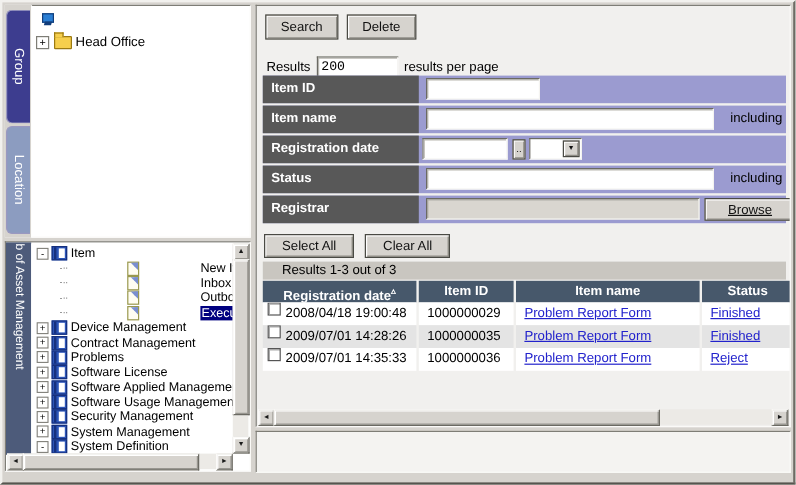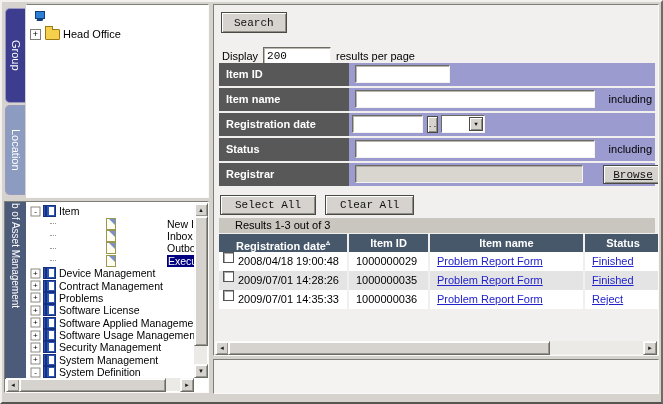"Search" .btn { font-family: Liberation Mono, monospace -> Liberation Sans, sans-serif }
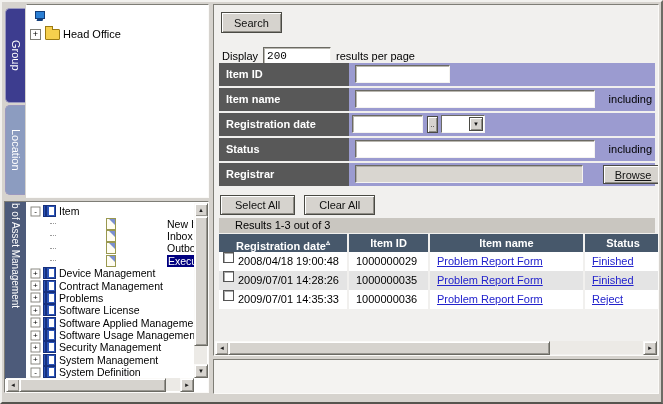"Delete" button.btn { html: none -> <button>Delete</button> }
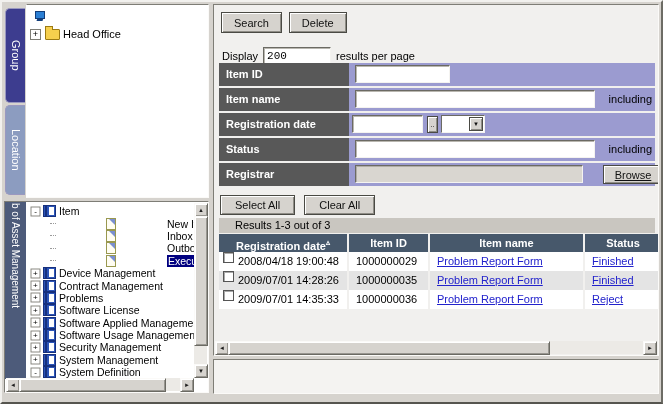"Display" span { text: Display -> Results }
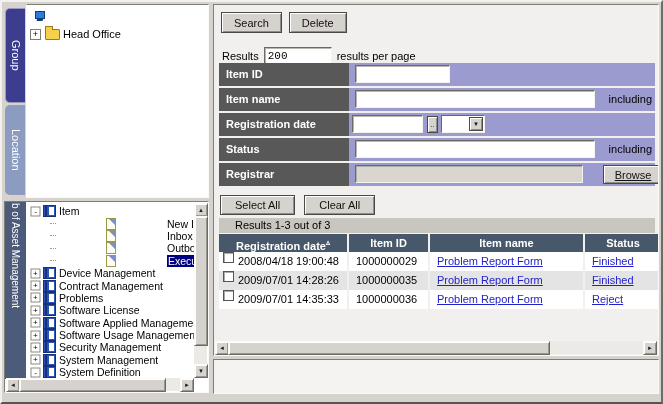"Browse" .browse-btn { width: 60px -> 76px }
